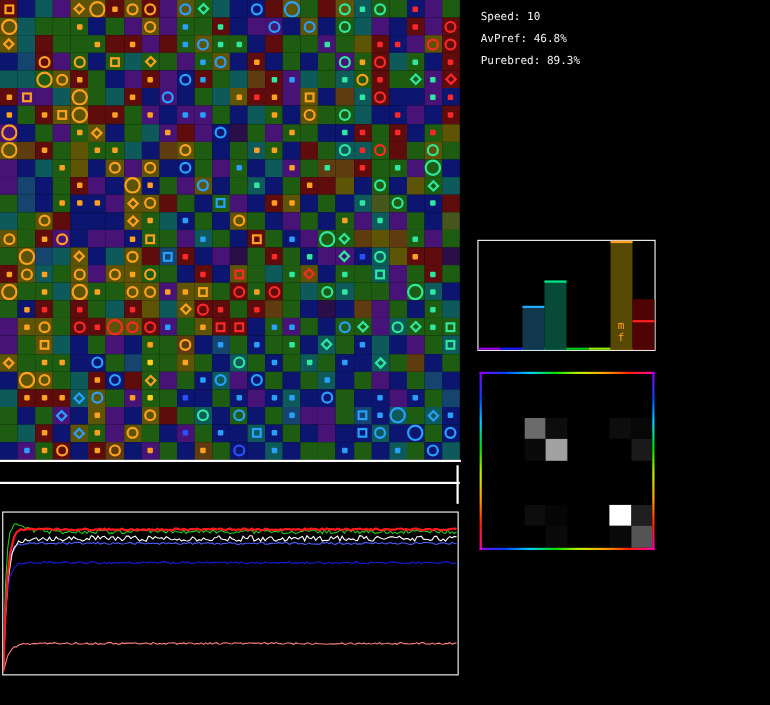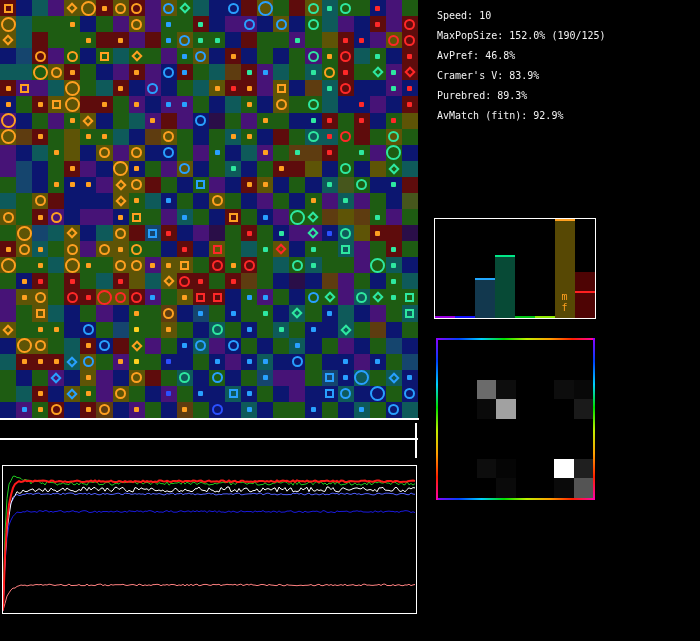"MaxPopSize: 152.0% (190/125)" div { html: <div>MaxPopSize: 152.0% (190/125)</div> -> none }
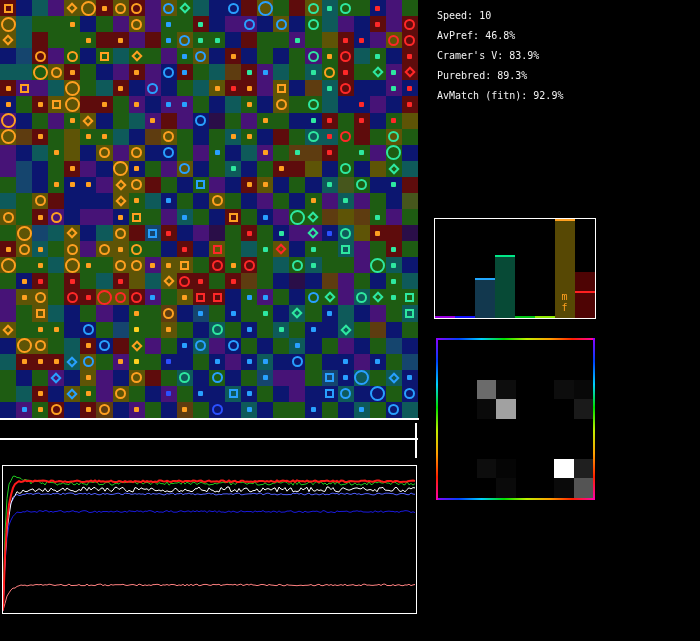"Cramer's V: 83.9%" div { html: <div>Cramer's V: 83.9%</div> -> none }
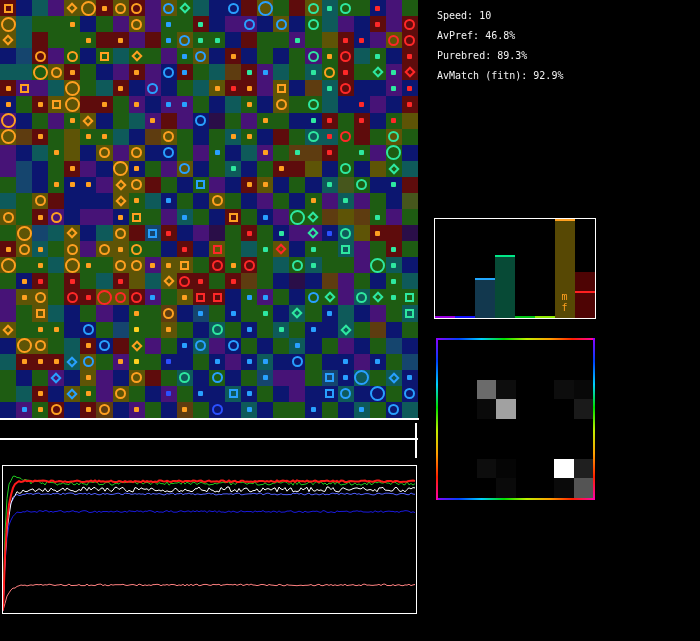"AvMatch (fitn): 92.9%" div { html: <div>AvMatch (fitn): 92.9%</div> -> none }
